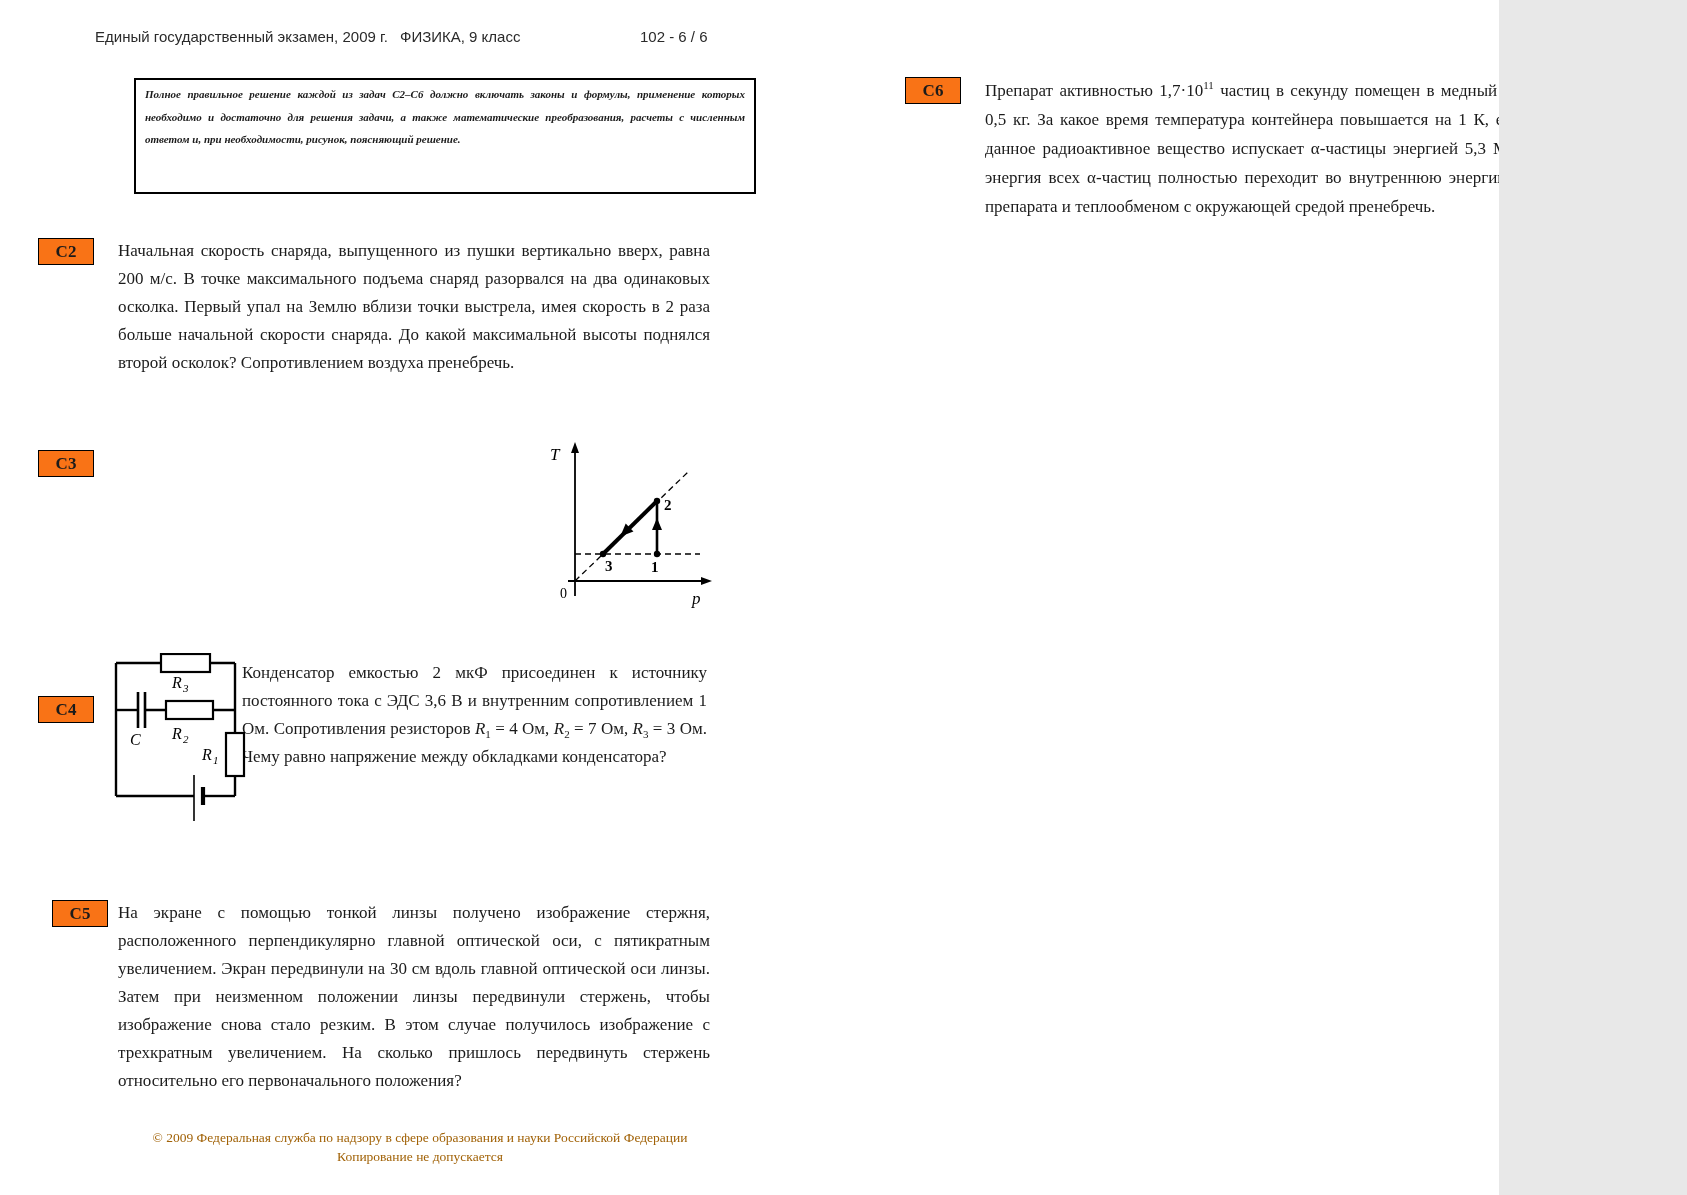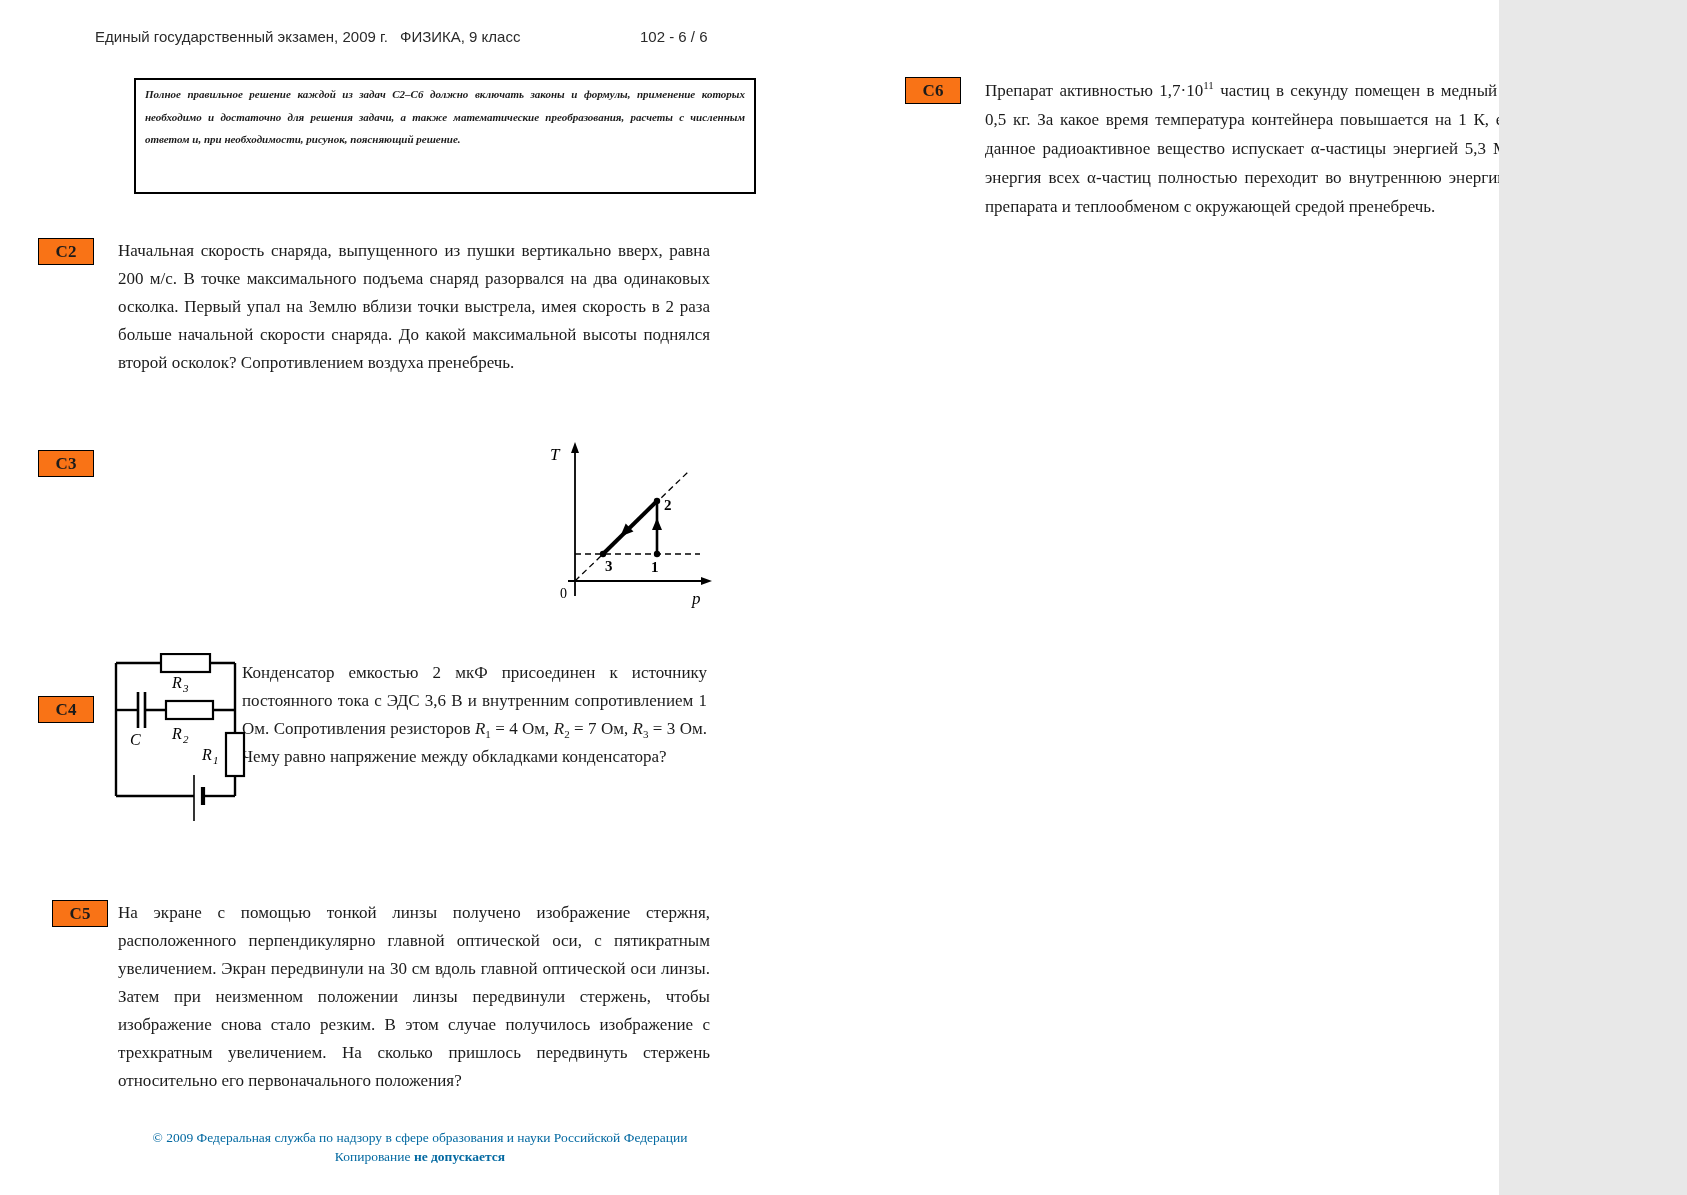"© 2009 Федеральная служба по" .footer { color: #0369a1 -> #a16207 }
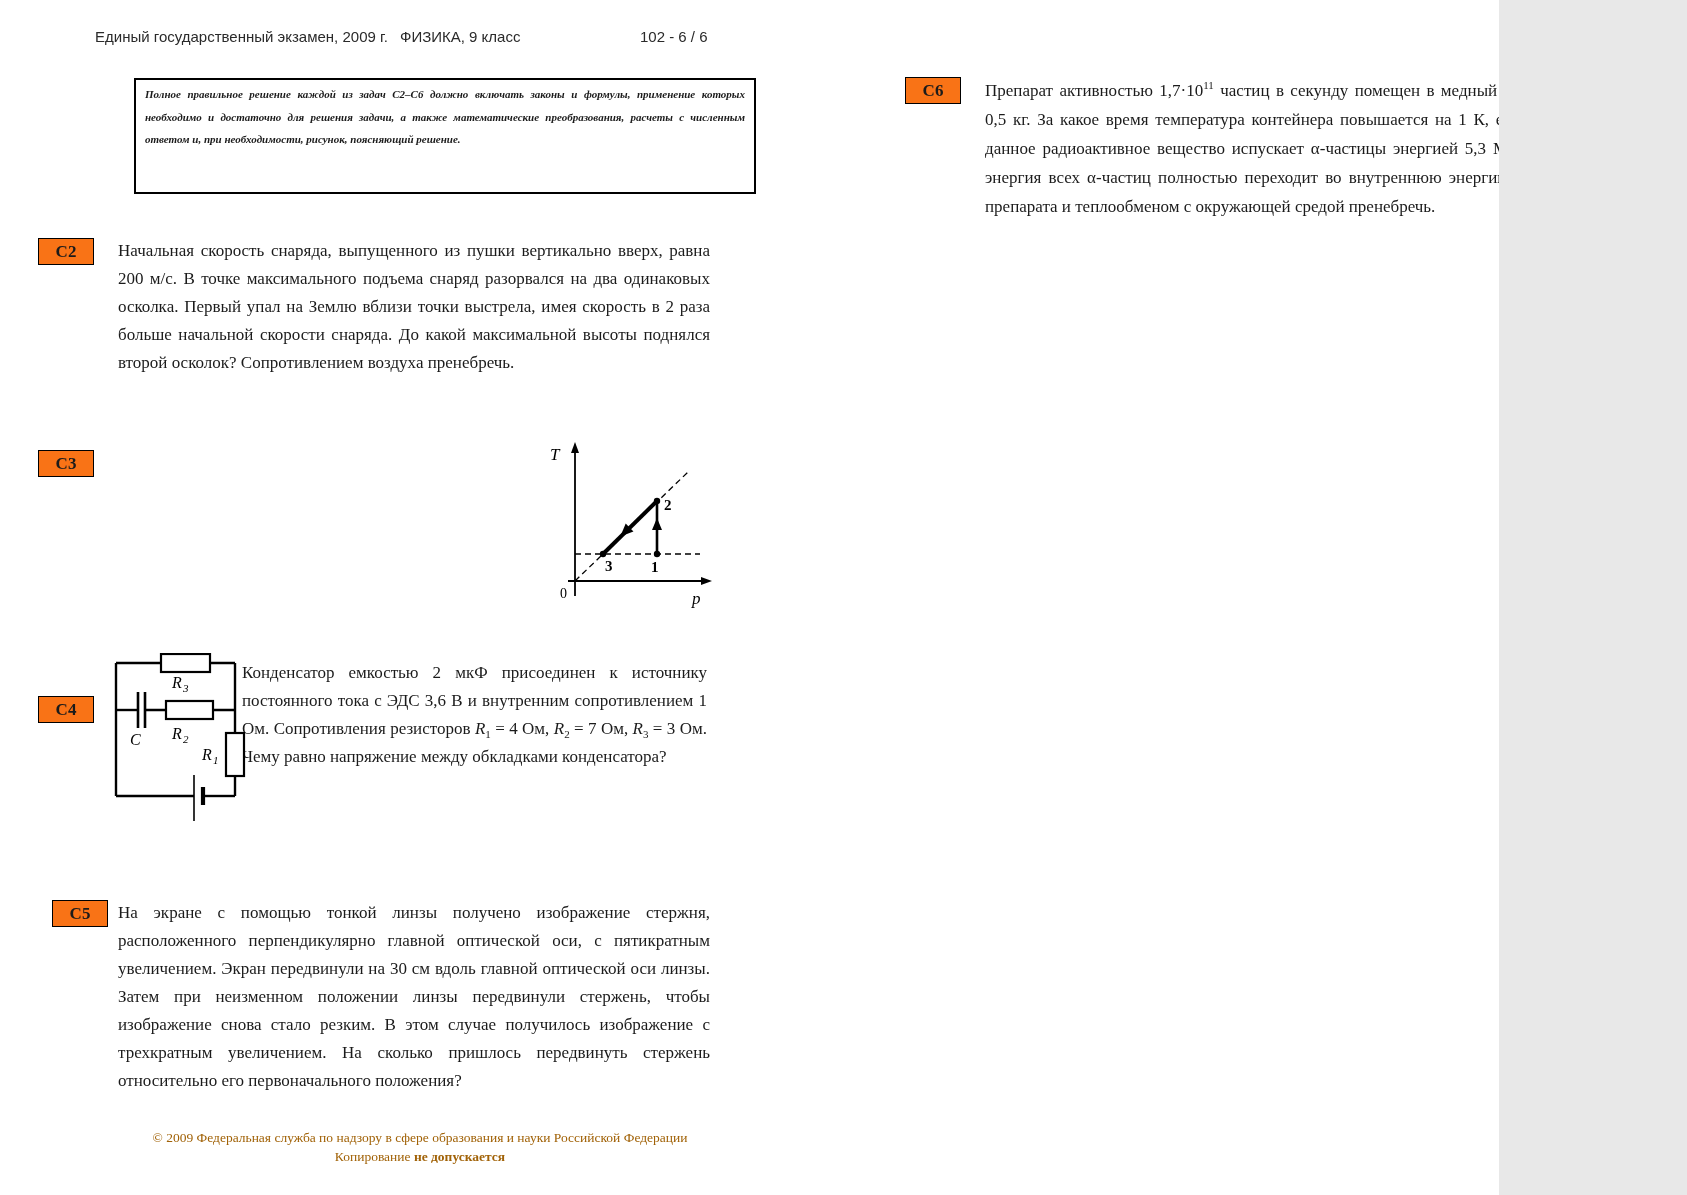"не допускается" .footer b { font-weight: bold -> normal }
